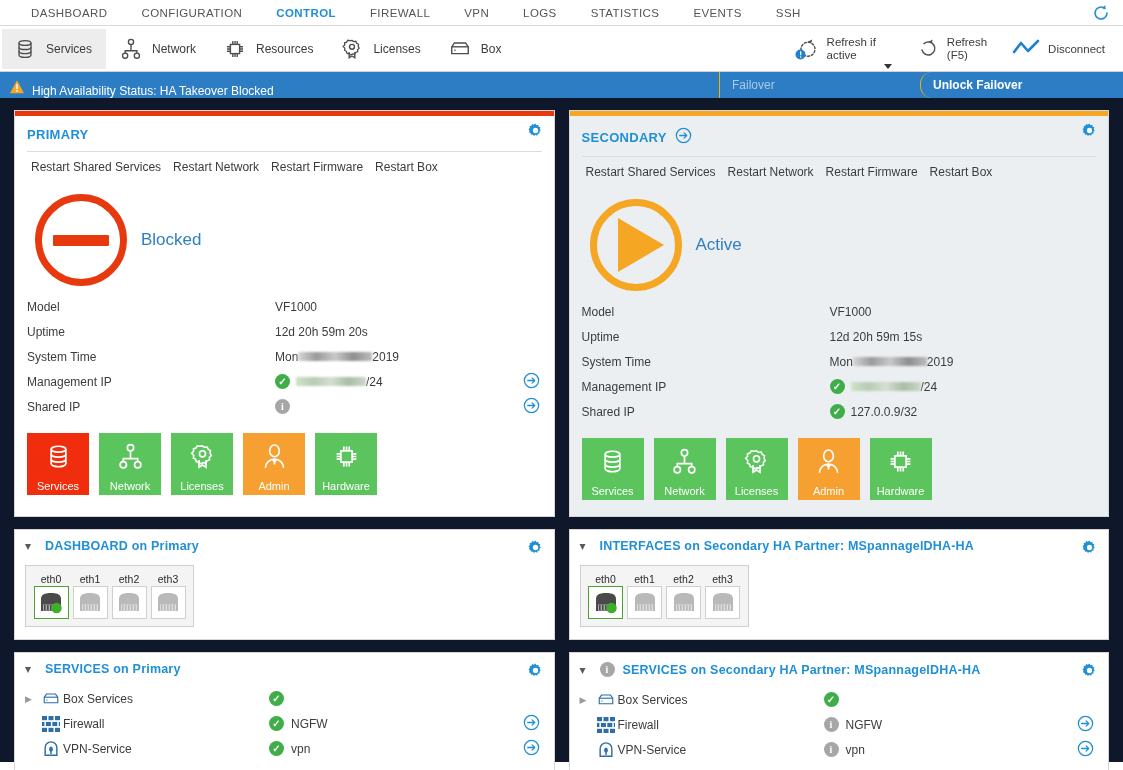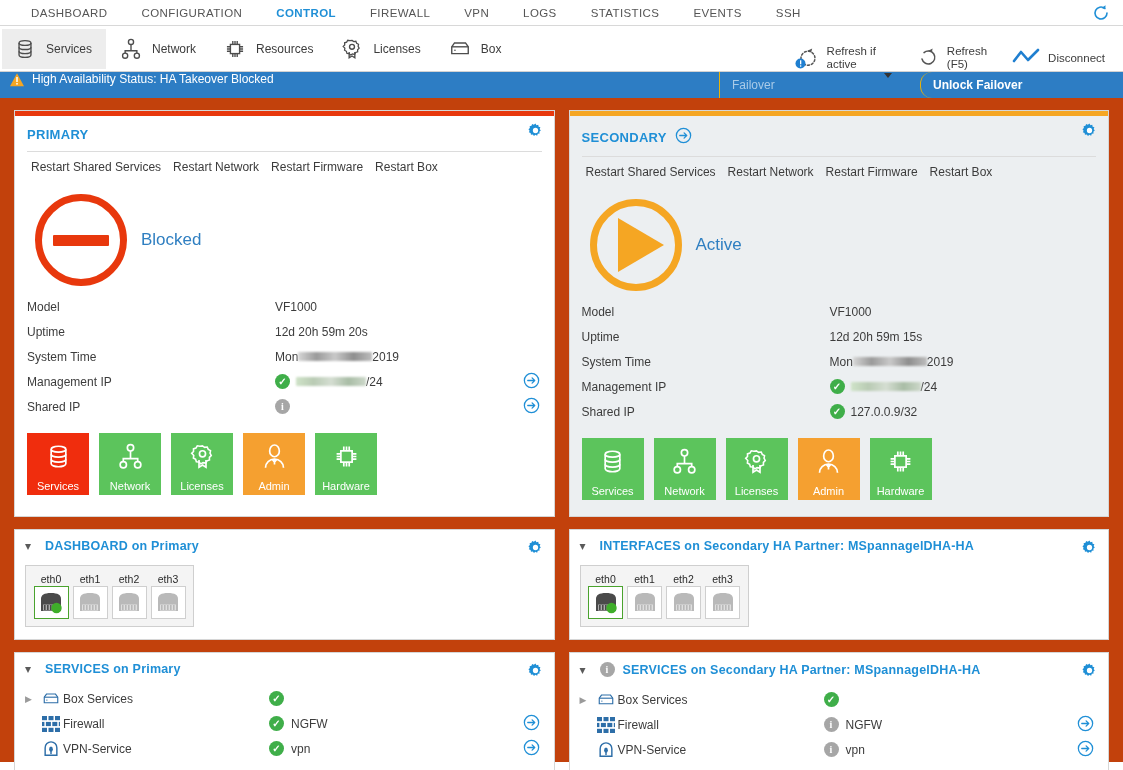"DASHBOARD" #app { background: #c2410c -> #0f172a }
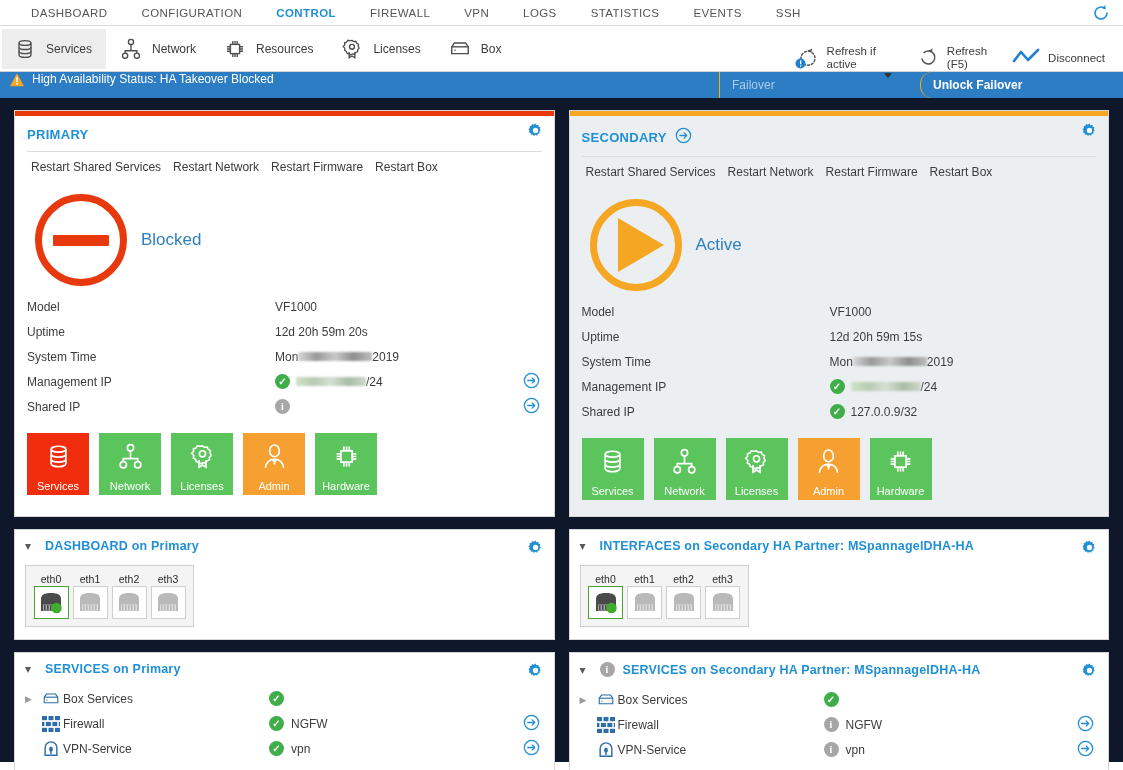"Refresh if" .tb-right { top: 9px -> 0 }
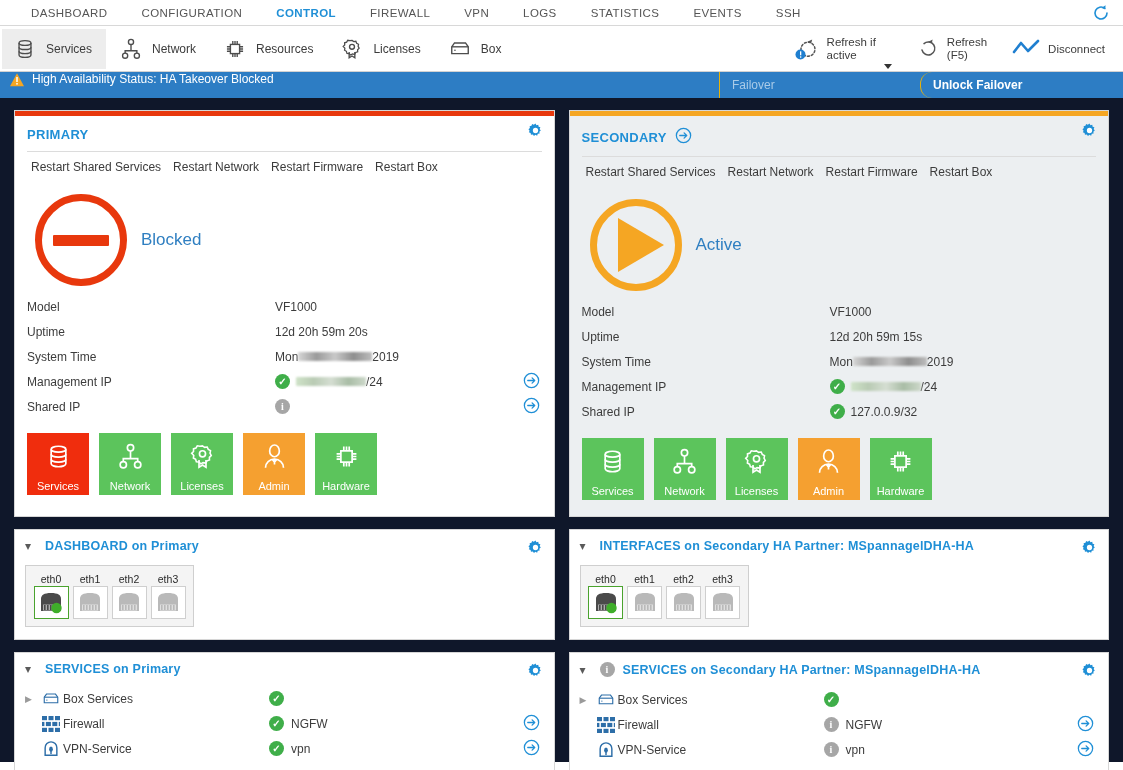"High Availability Status: HA Takeover" .ha-main { align-items: flex-start -> flex-end }
